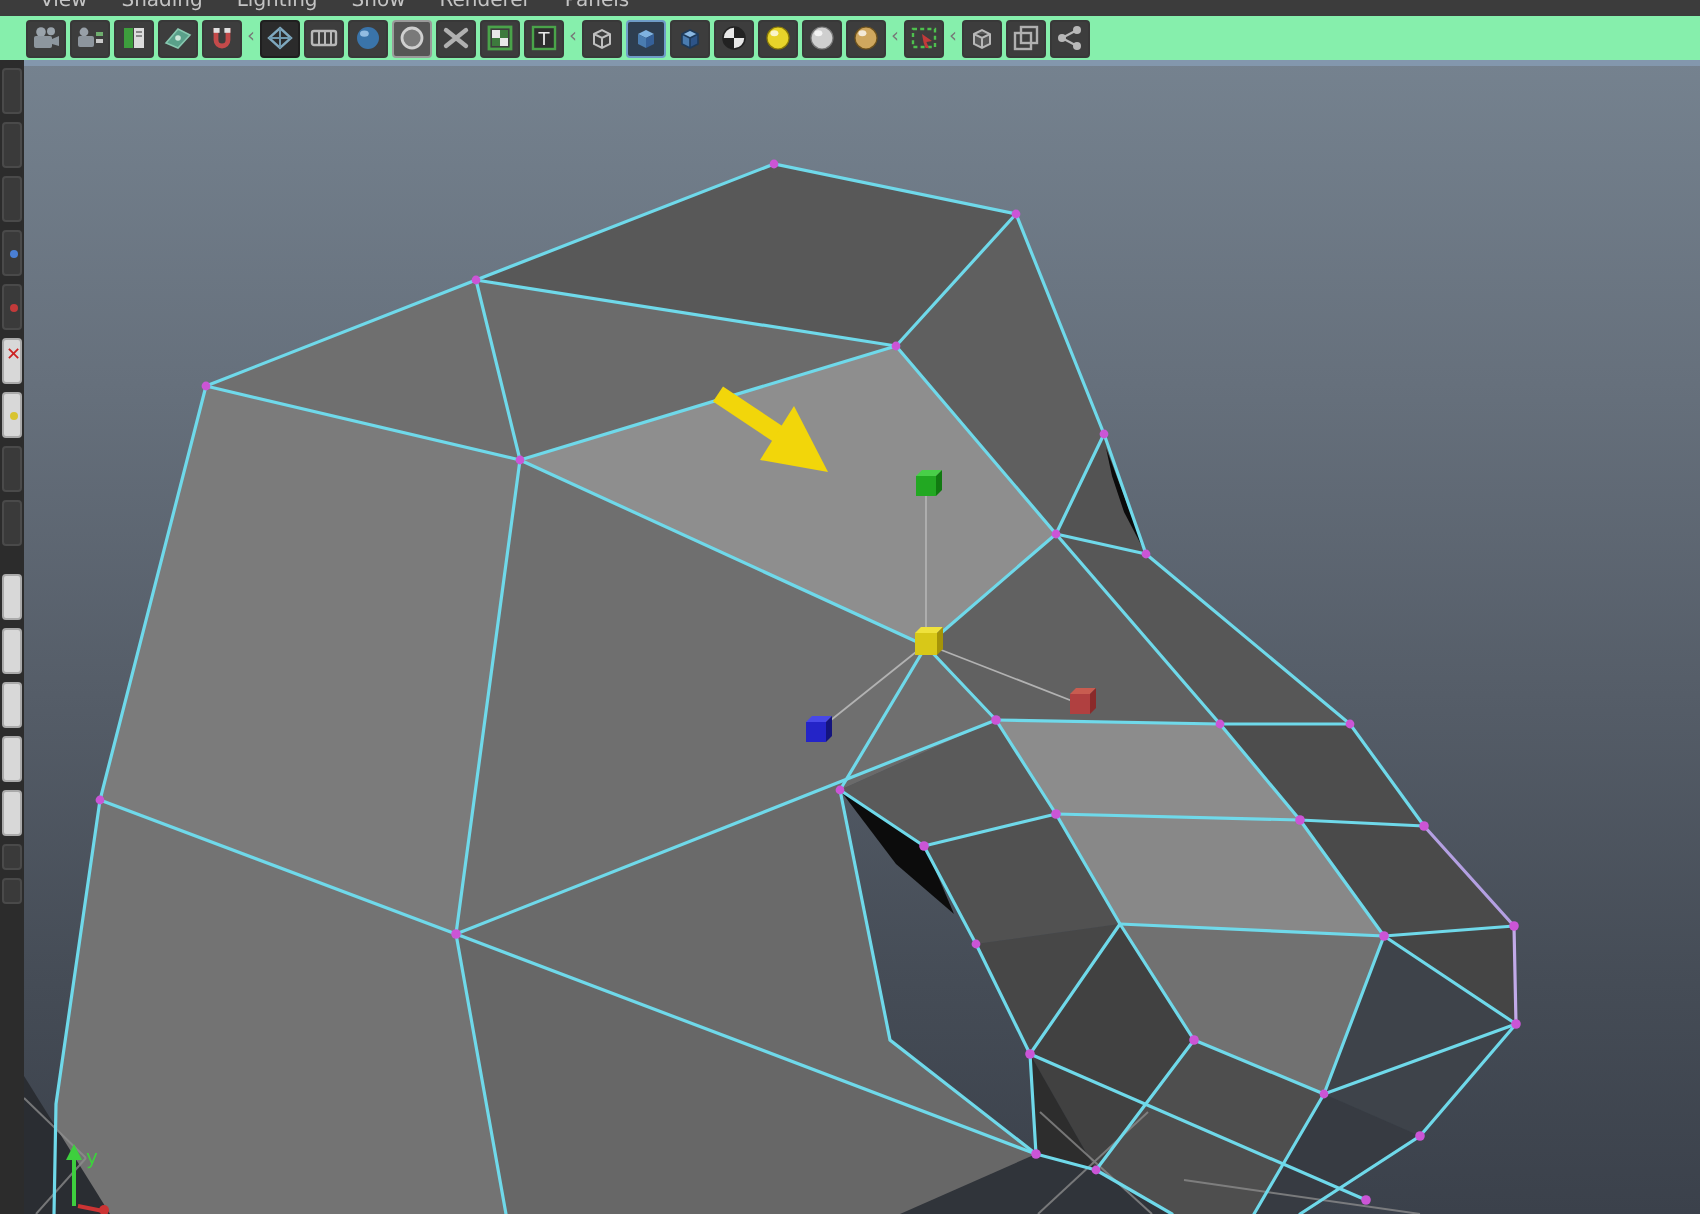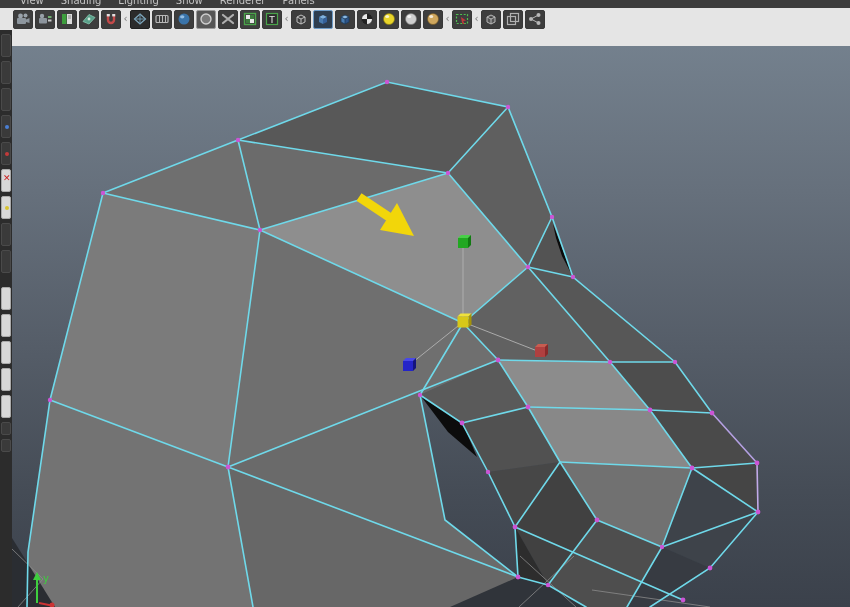"View" #topbar { background: #e5e5e5 -> #86efac; height: 46px -> 30px }
